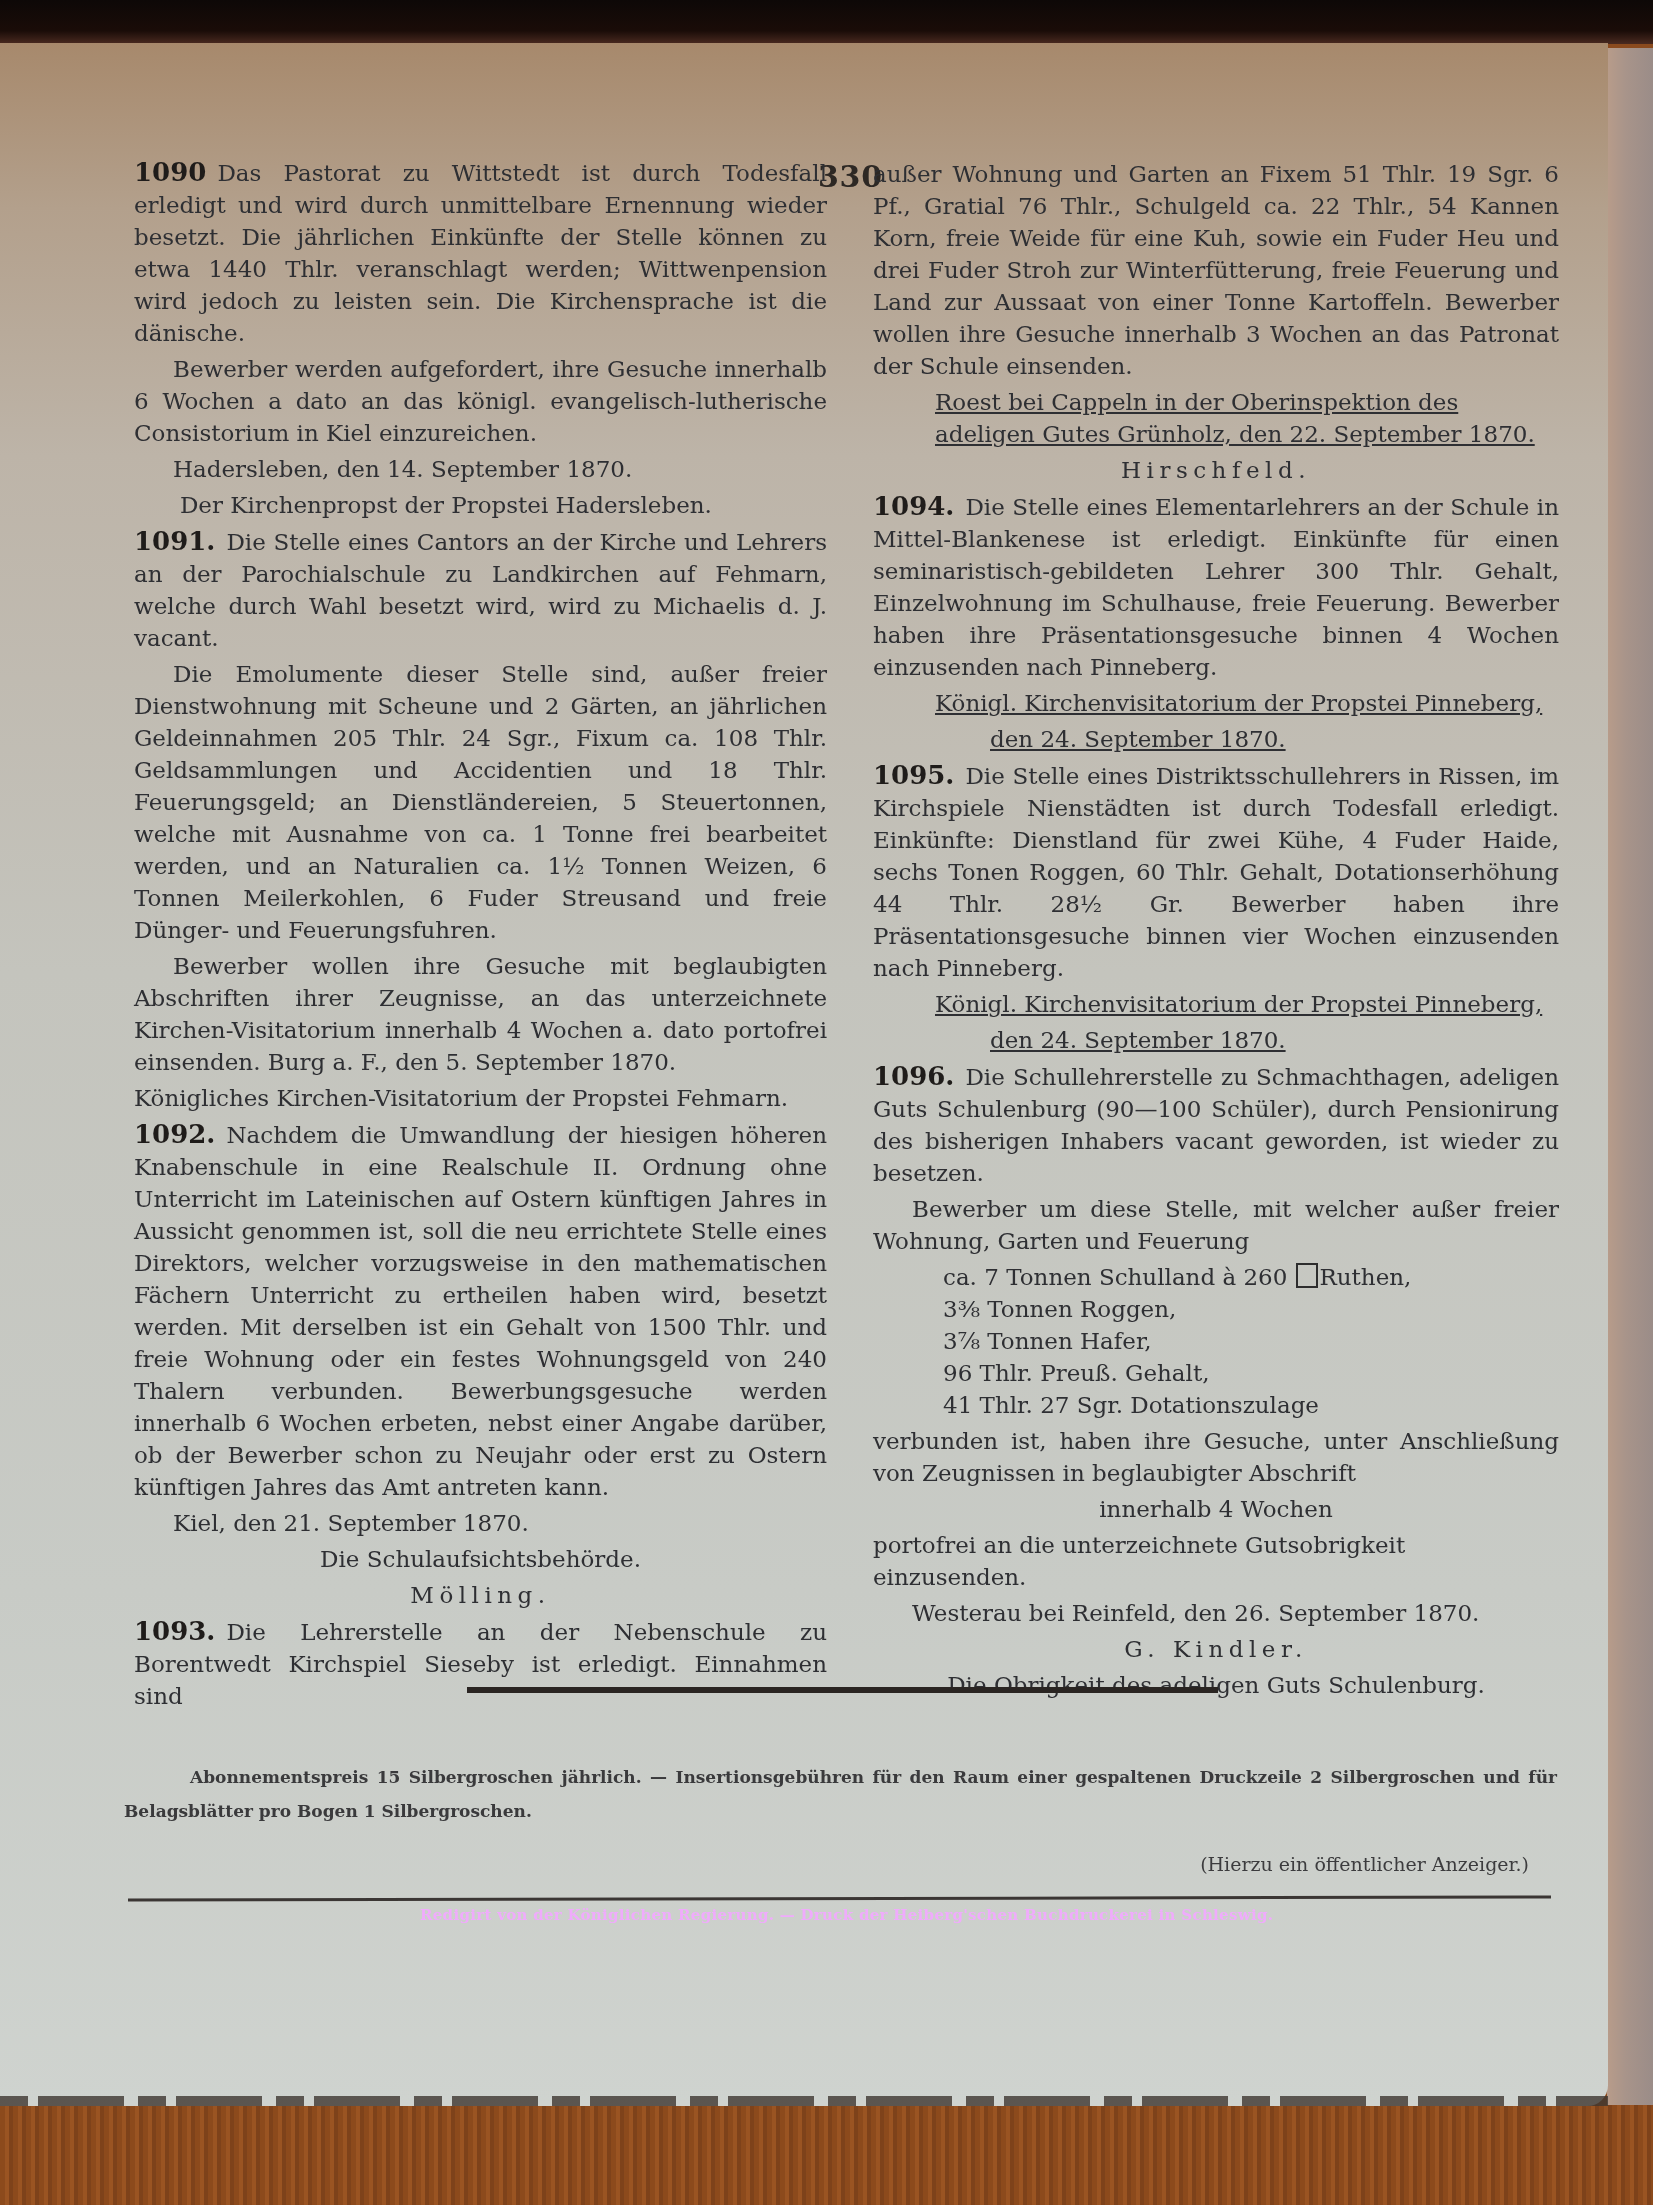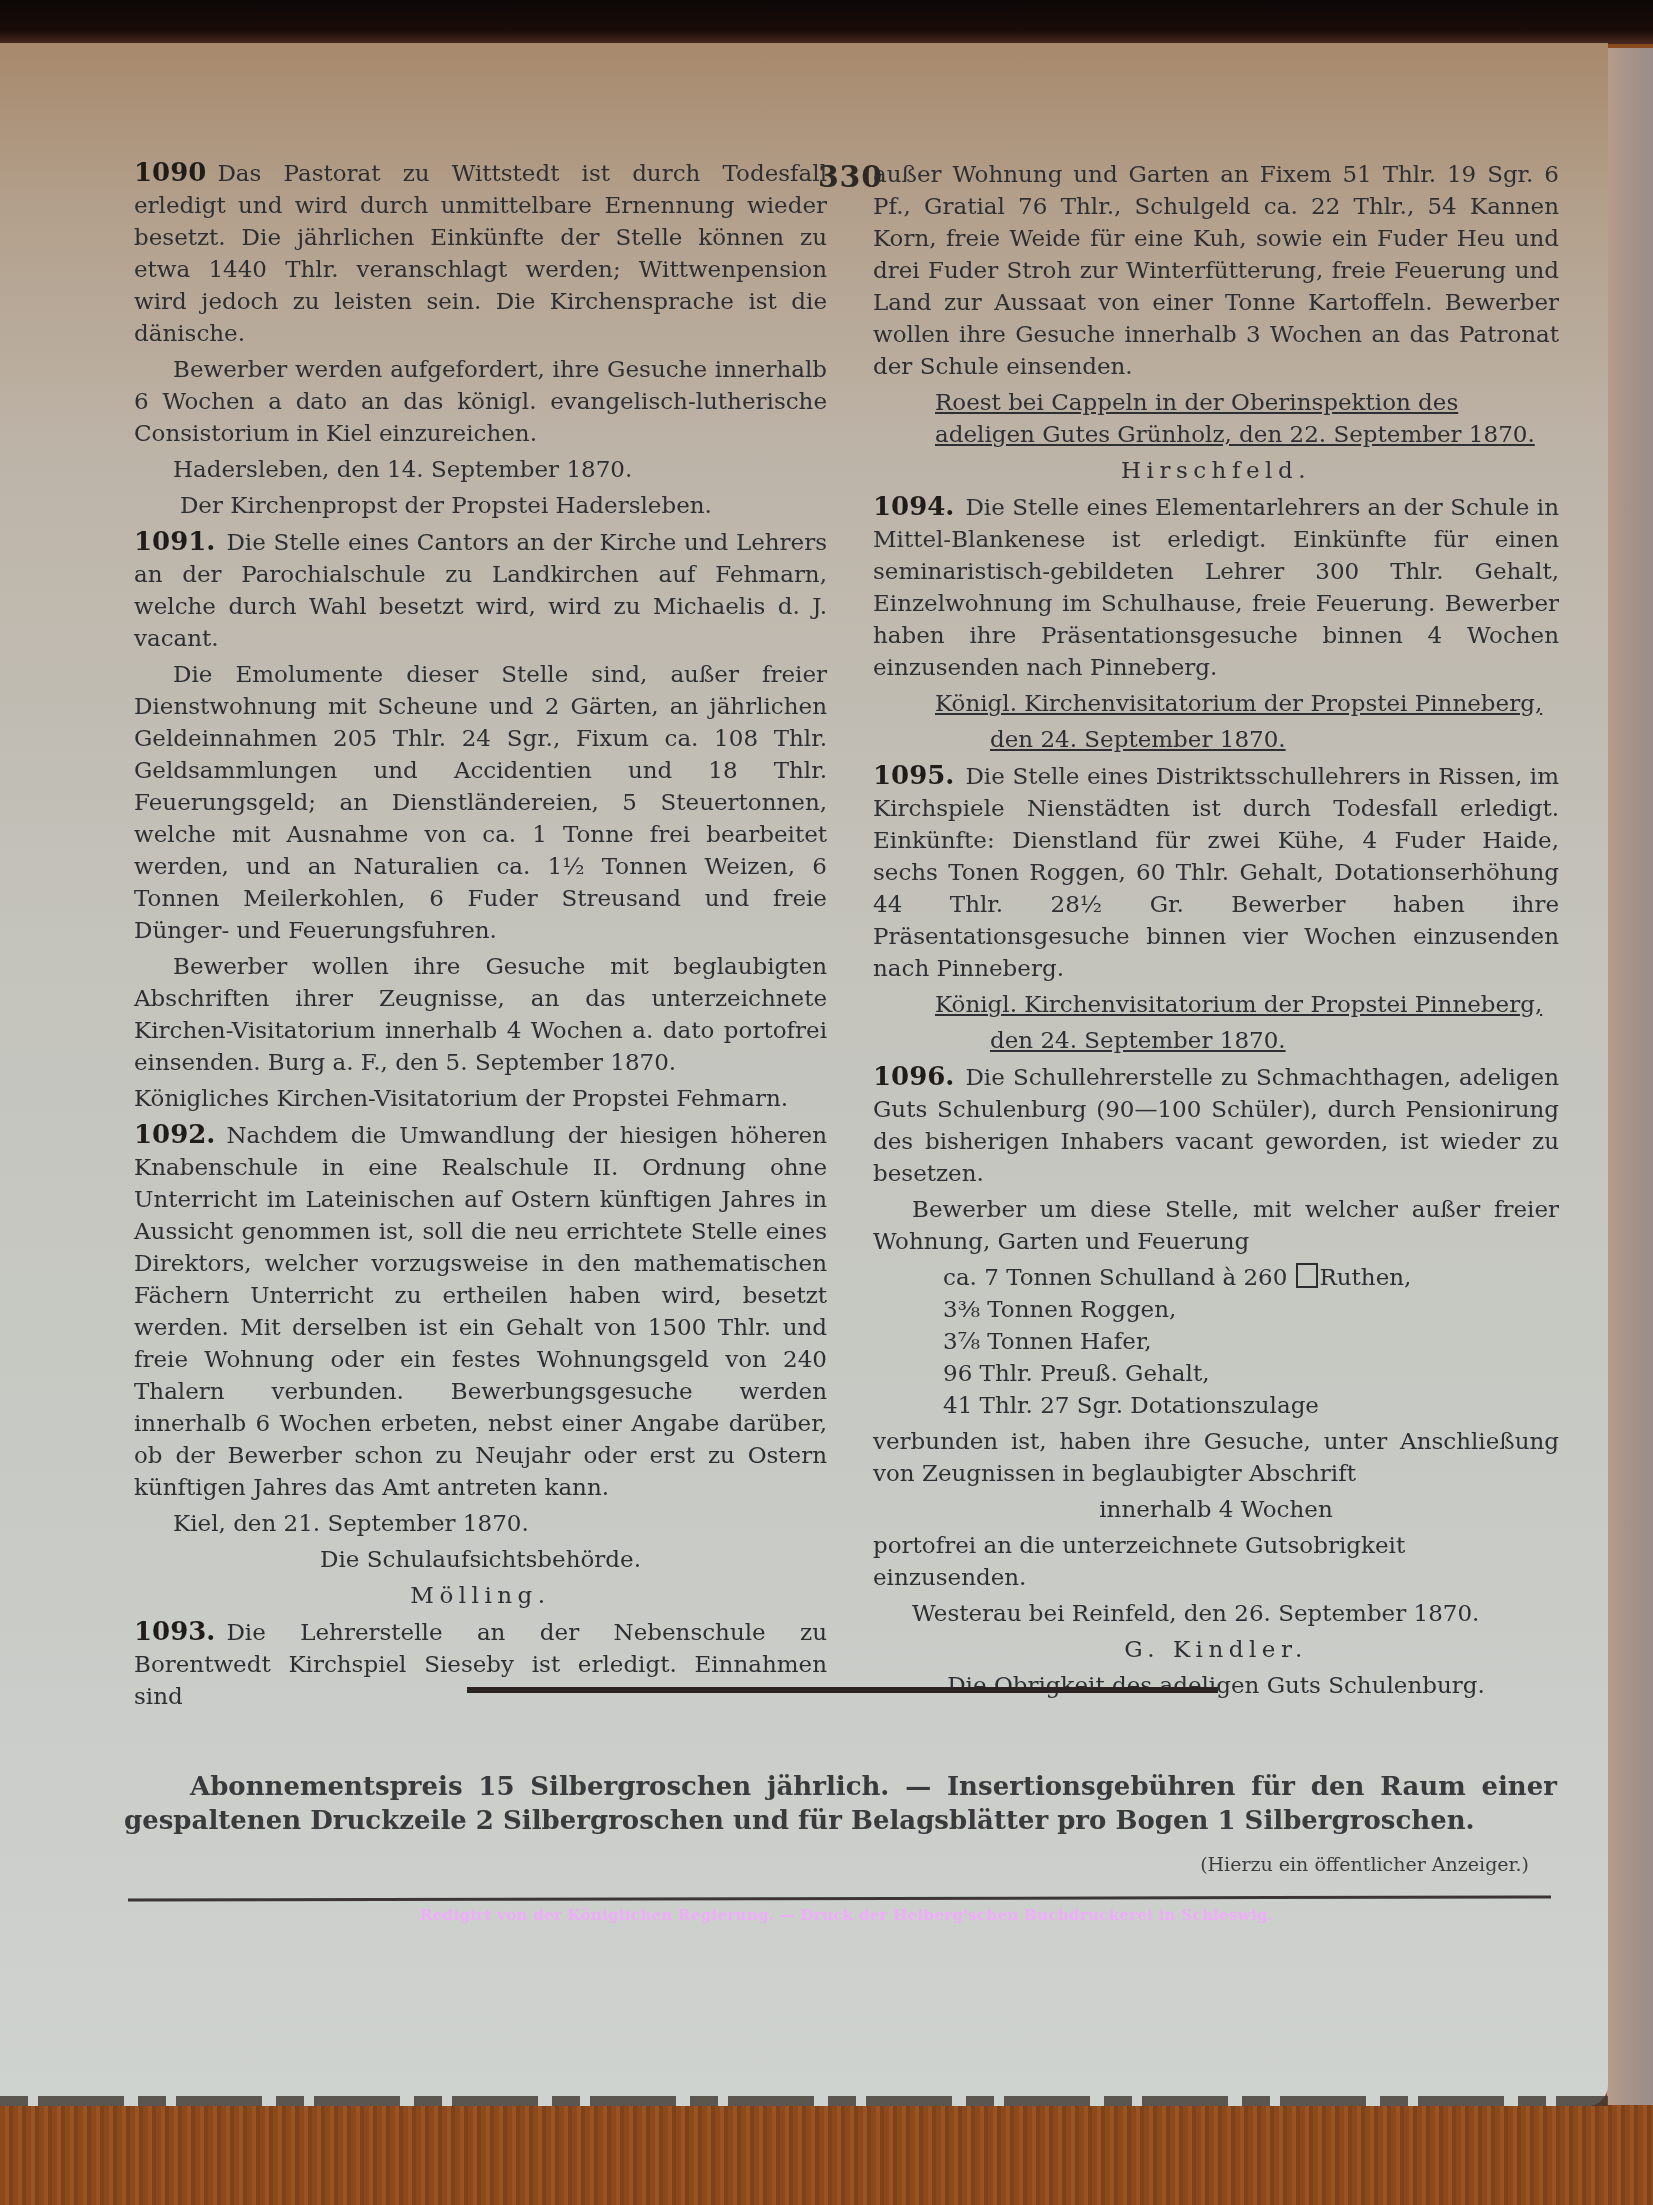"Abonnementspreis 15 Silbergroschen" .footer-note { font-size: 26px -> 17px }
